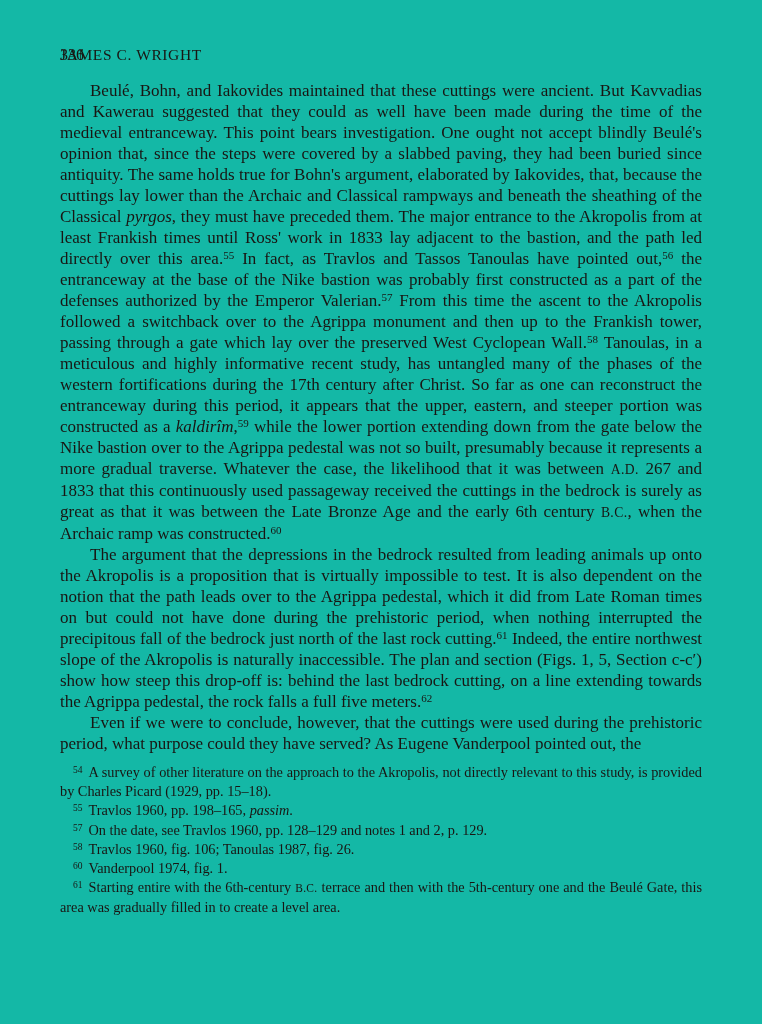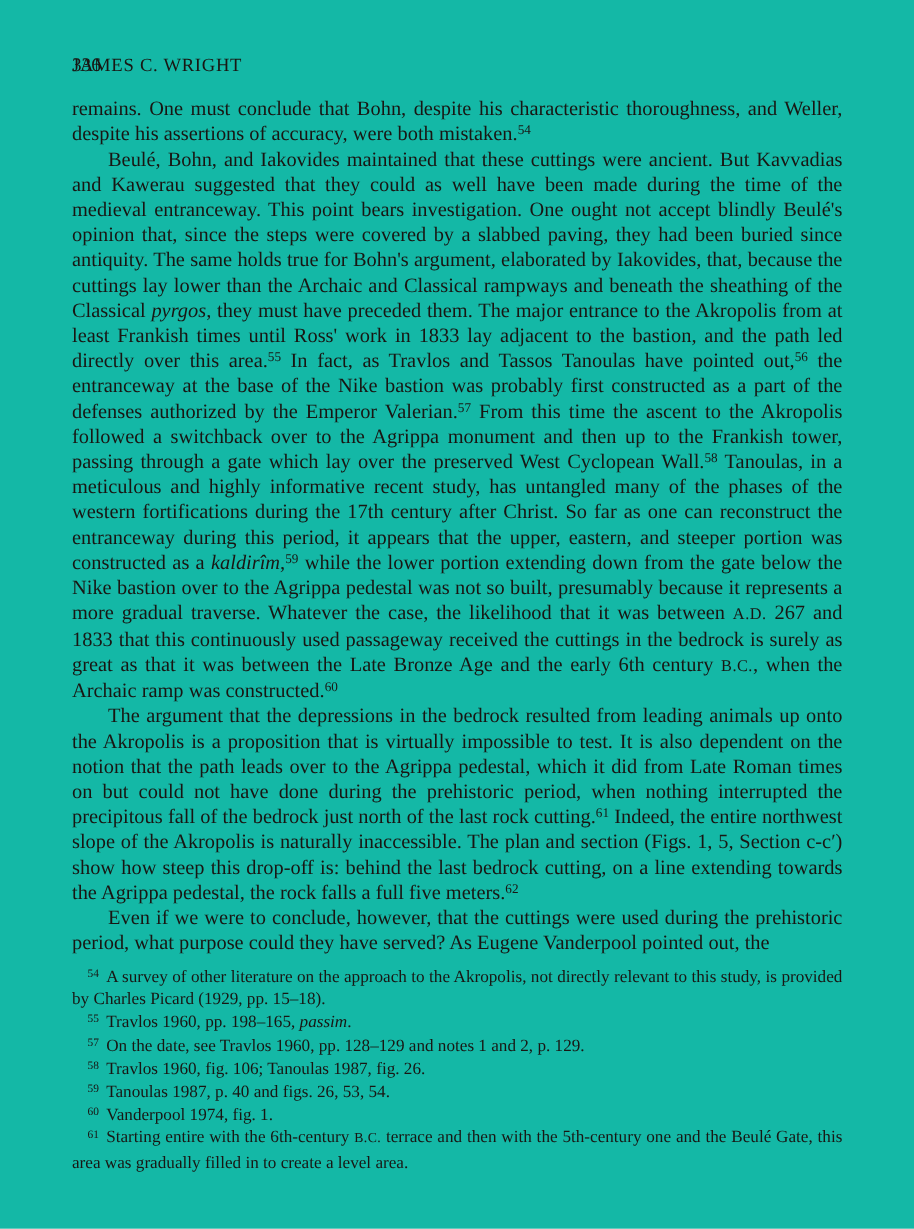"remains. One must conclude that" p.para { html: <p><span>remains. One must conclude that Bohn, despite his characteristic thoroughness, and Weller, despite his assertions of accuracy, were both mistaken.</span><sup>54</sup></p> -> none }
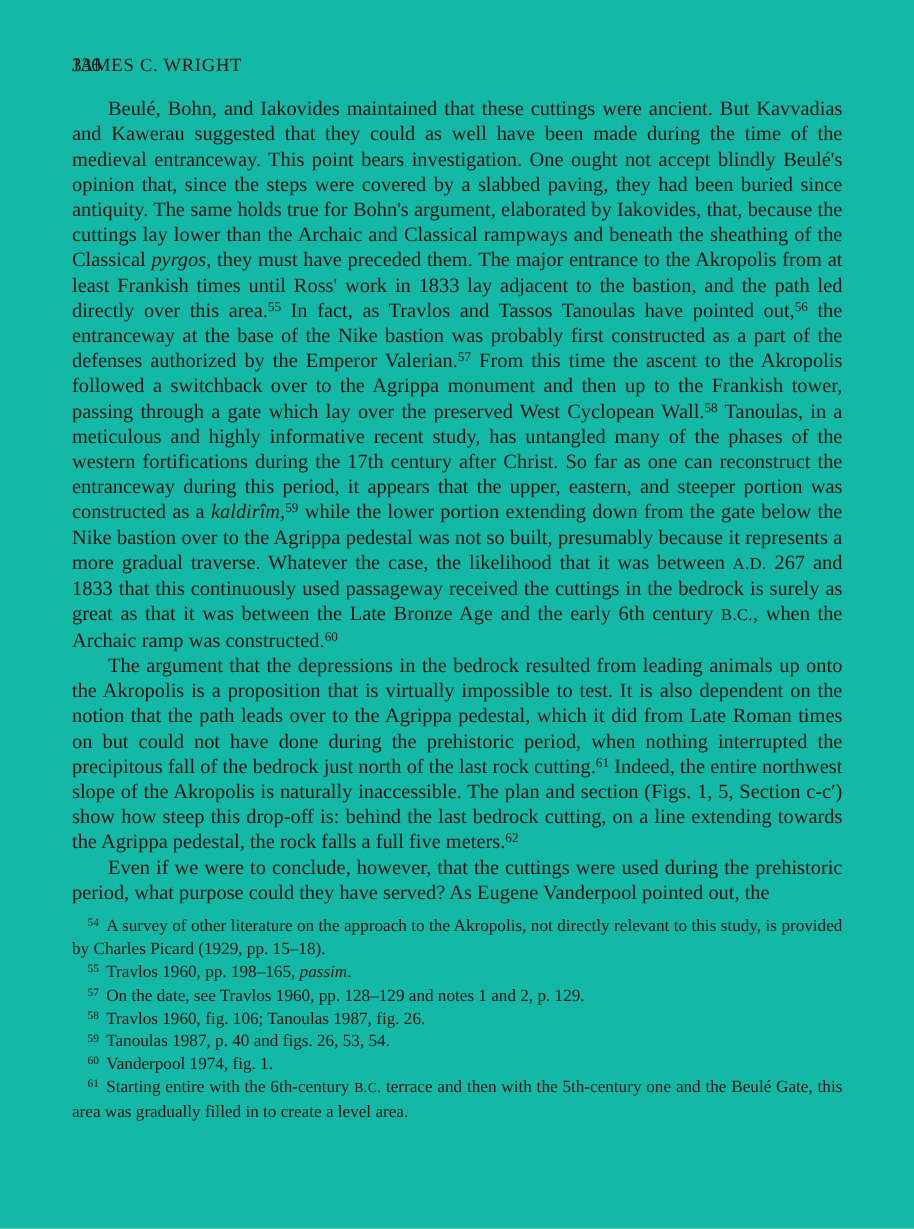"59 Tanoulas 1987, p. 40" p.fn { html: <p><sup>59</sup><span>Tanoulas 1987, p. 40 and figs. 26, 53, 54.</span></p> -> none }
